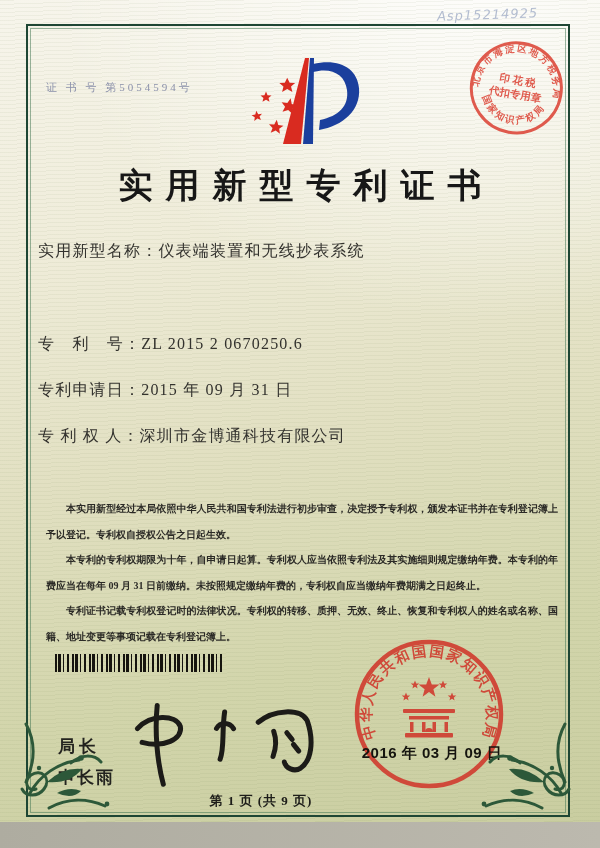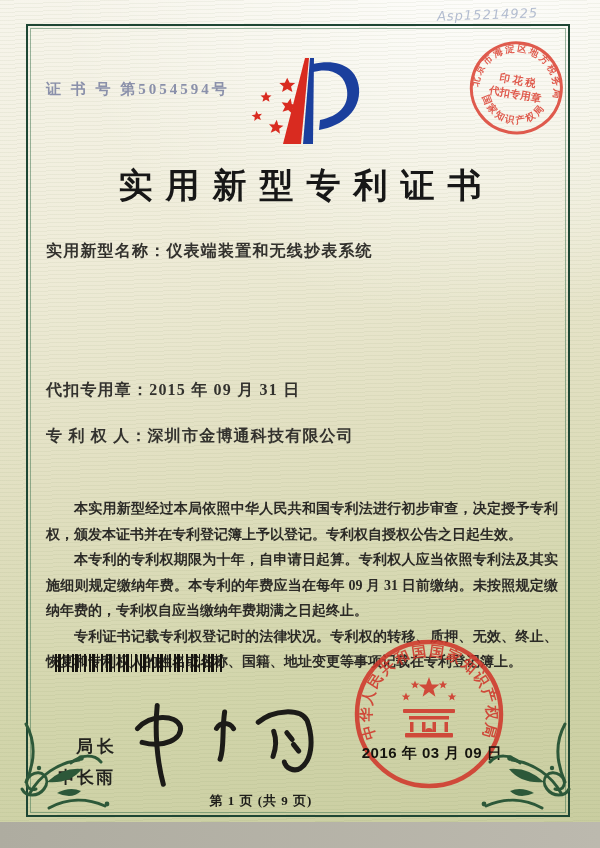"证 书 号 第5054594号" .cert-number { font-size: 15px -> 11px; font-weight: bold -> normal }
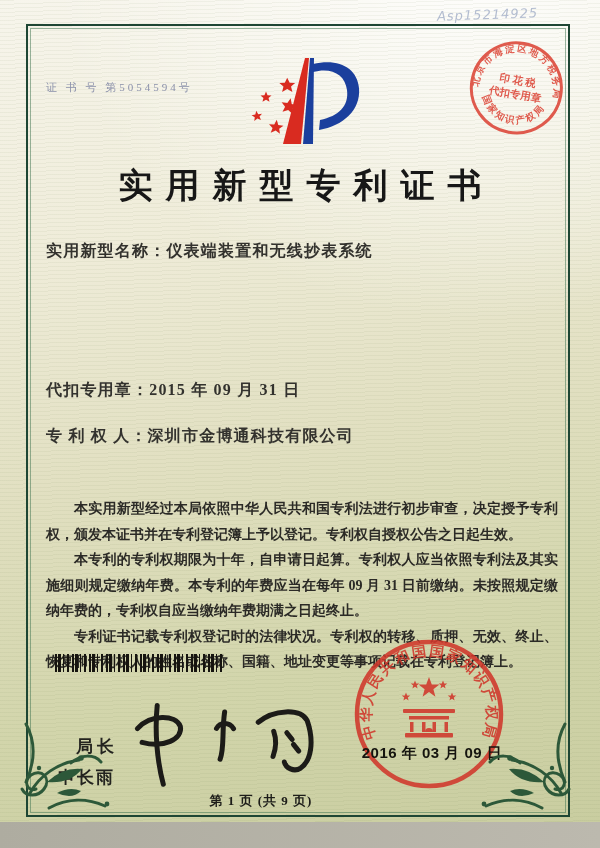"实用新型名称：仪表端装置和无线抄表系统" .field { font-weight: bold -> normal; left: 46px -> 38px }
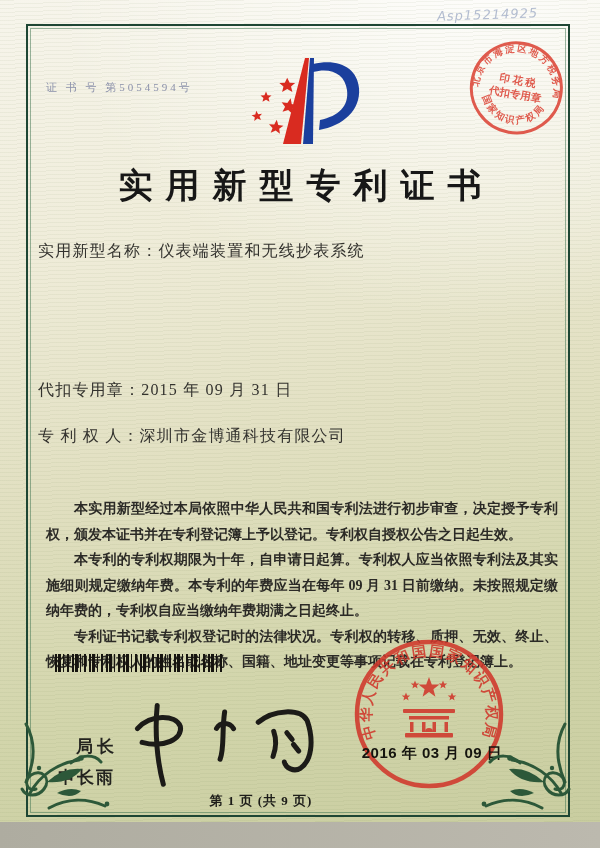"专 利 号：ZL 2015 2" div.field { html: none -> <div><span>专 利 号：</span><span>ZL 2015 2 0670250.6</span></div> }
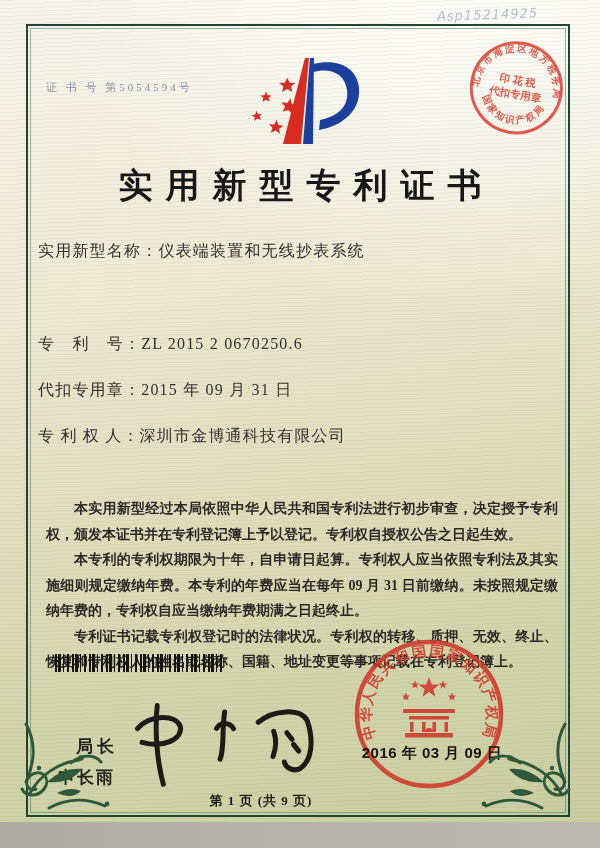"代扣专用章：" span { text: 代扣专用章 -> 专利申请日 }
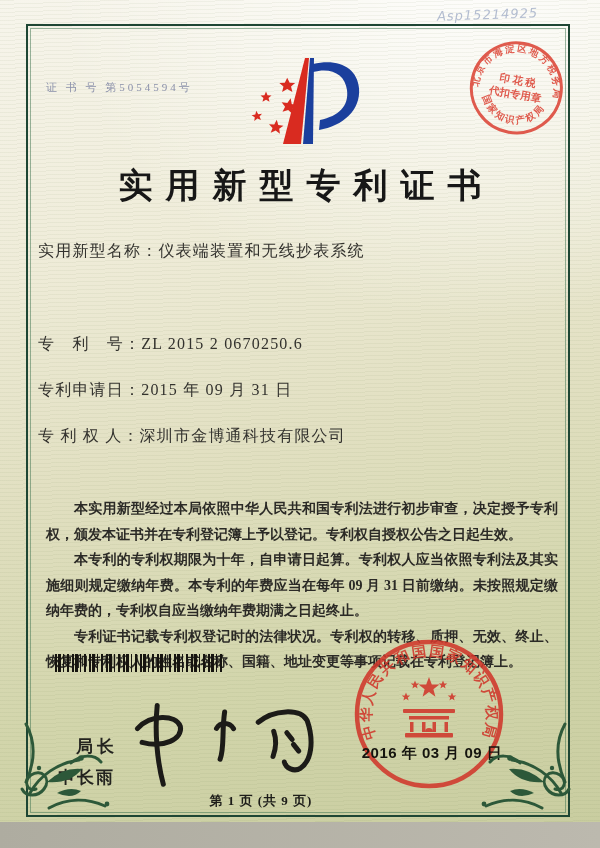"本实用新型经过本局依照中华人民共和国专利法进行初步审查，决定授予专利权，颁发本证" .body-text { font-size: 14px -> 10px }
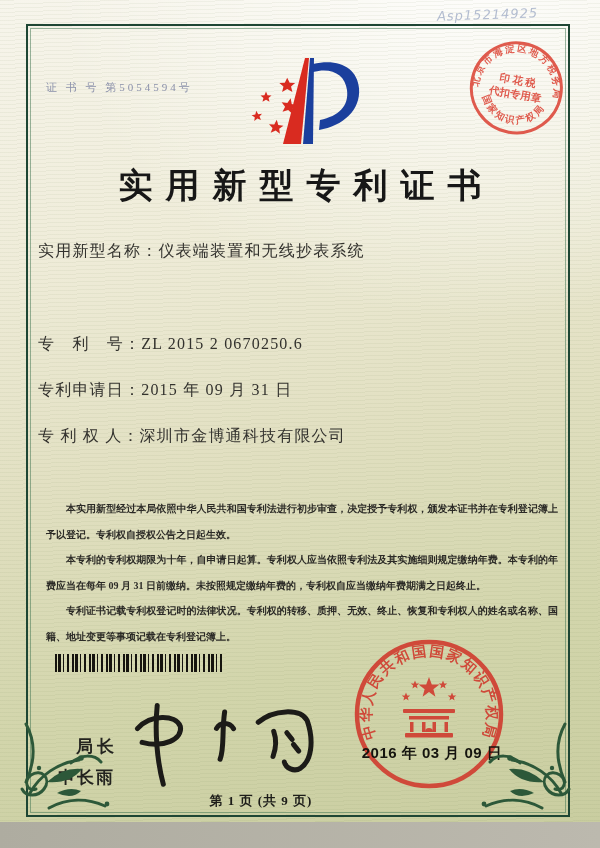"局长" .signer-title { left: 76px -> 58px }
